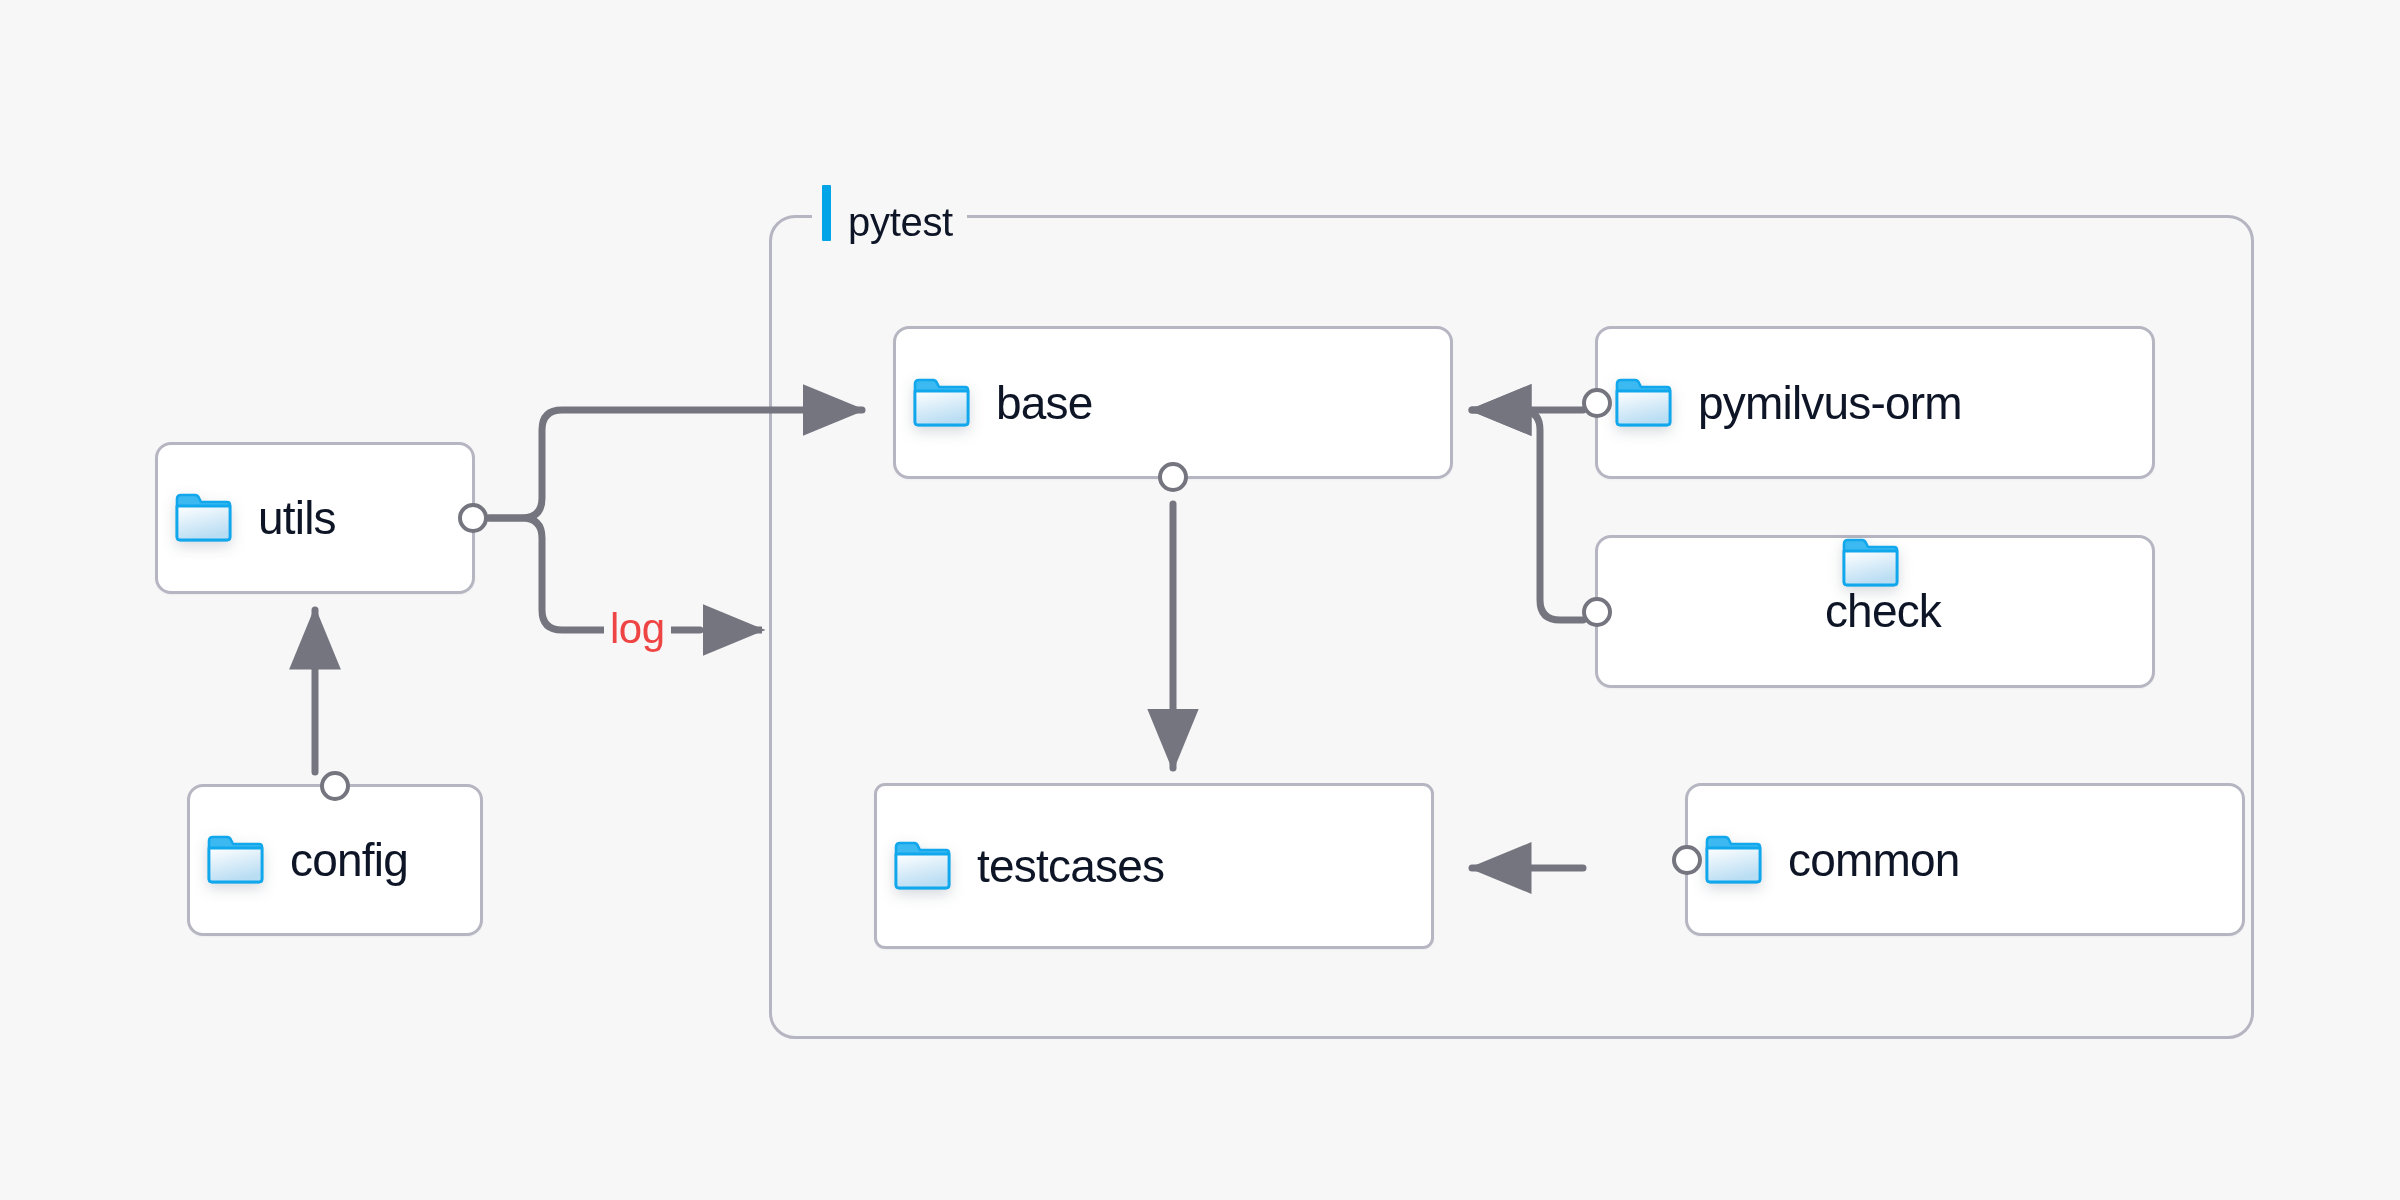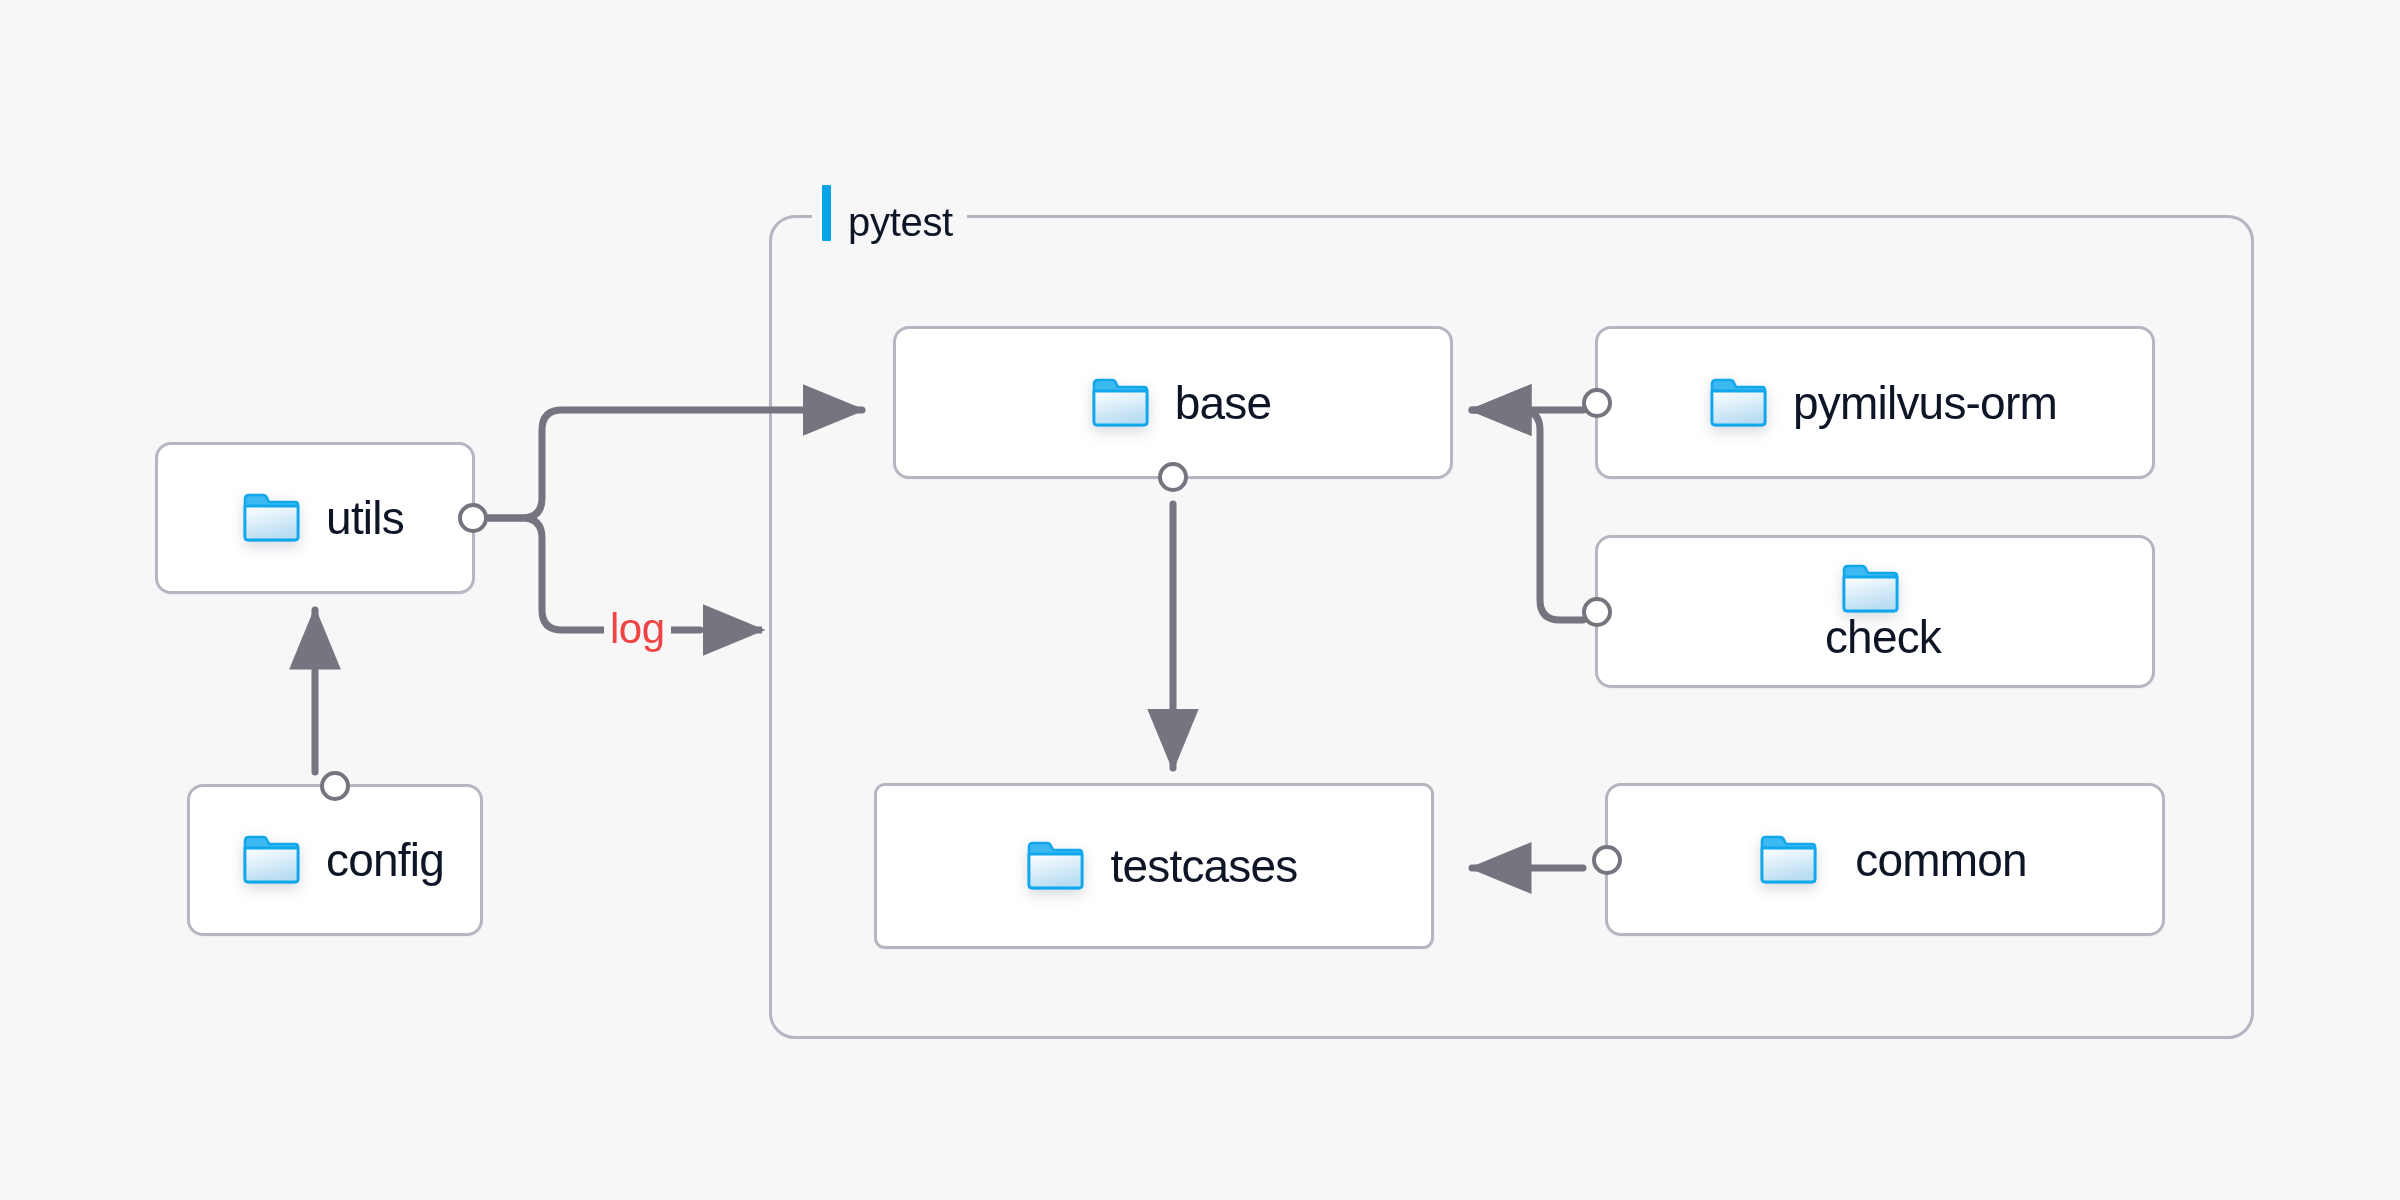"base" .node { justify-content: center -> none }
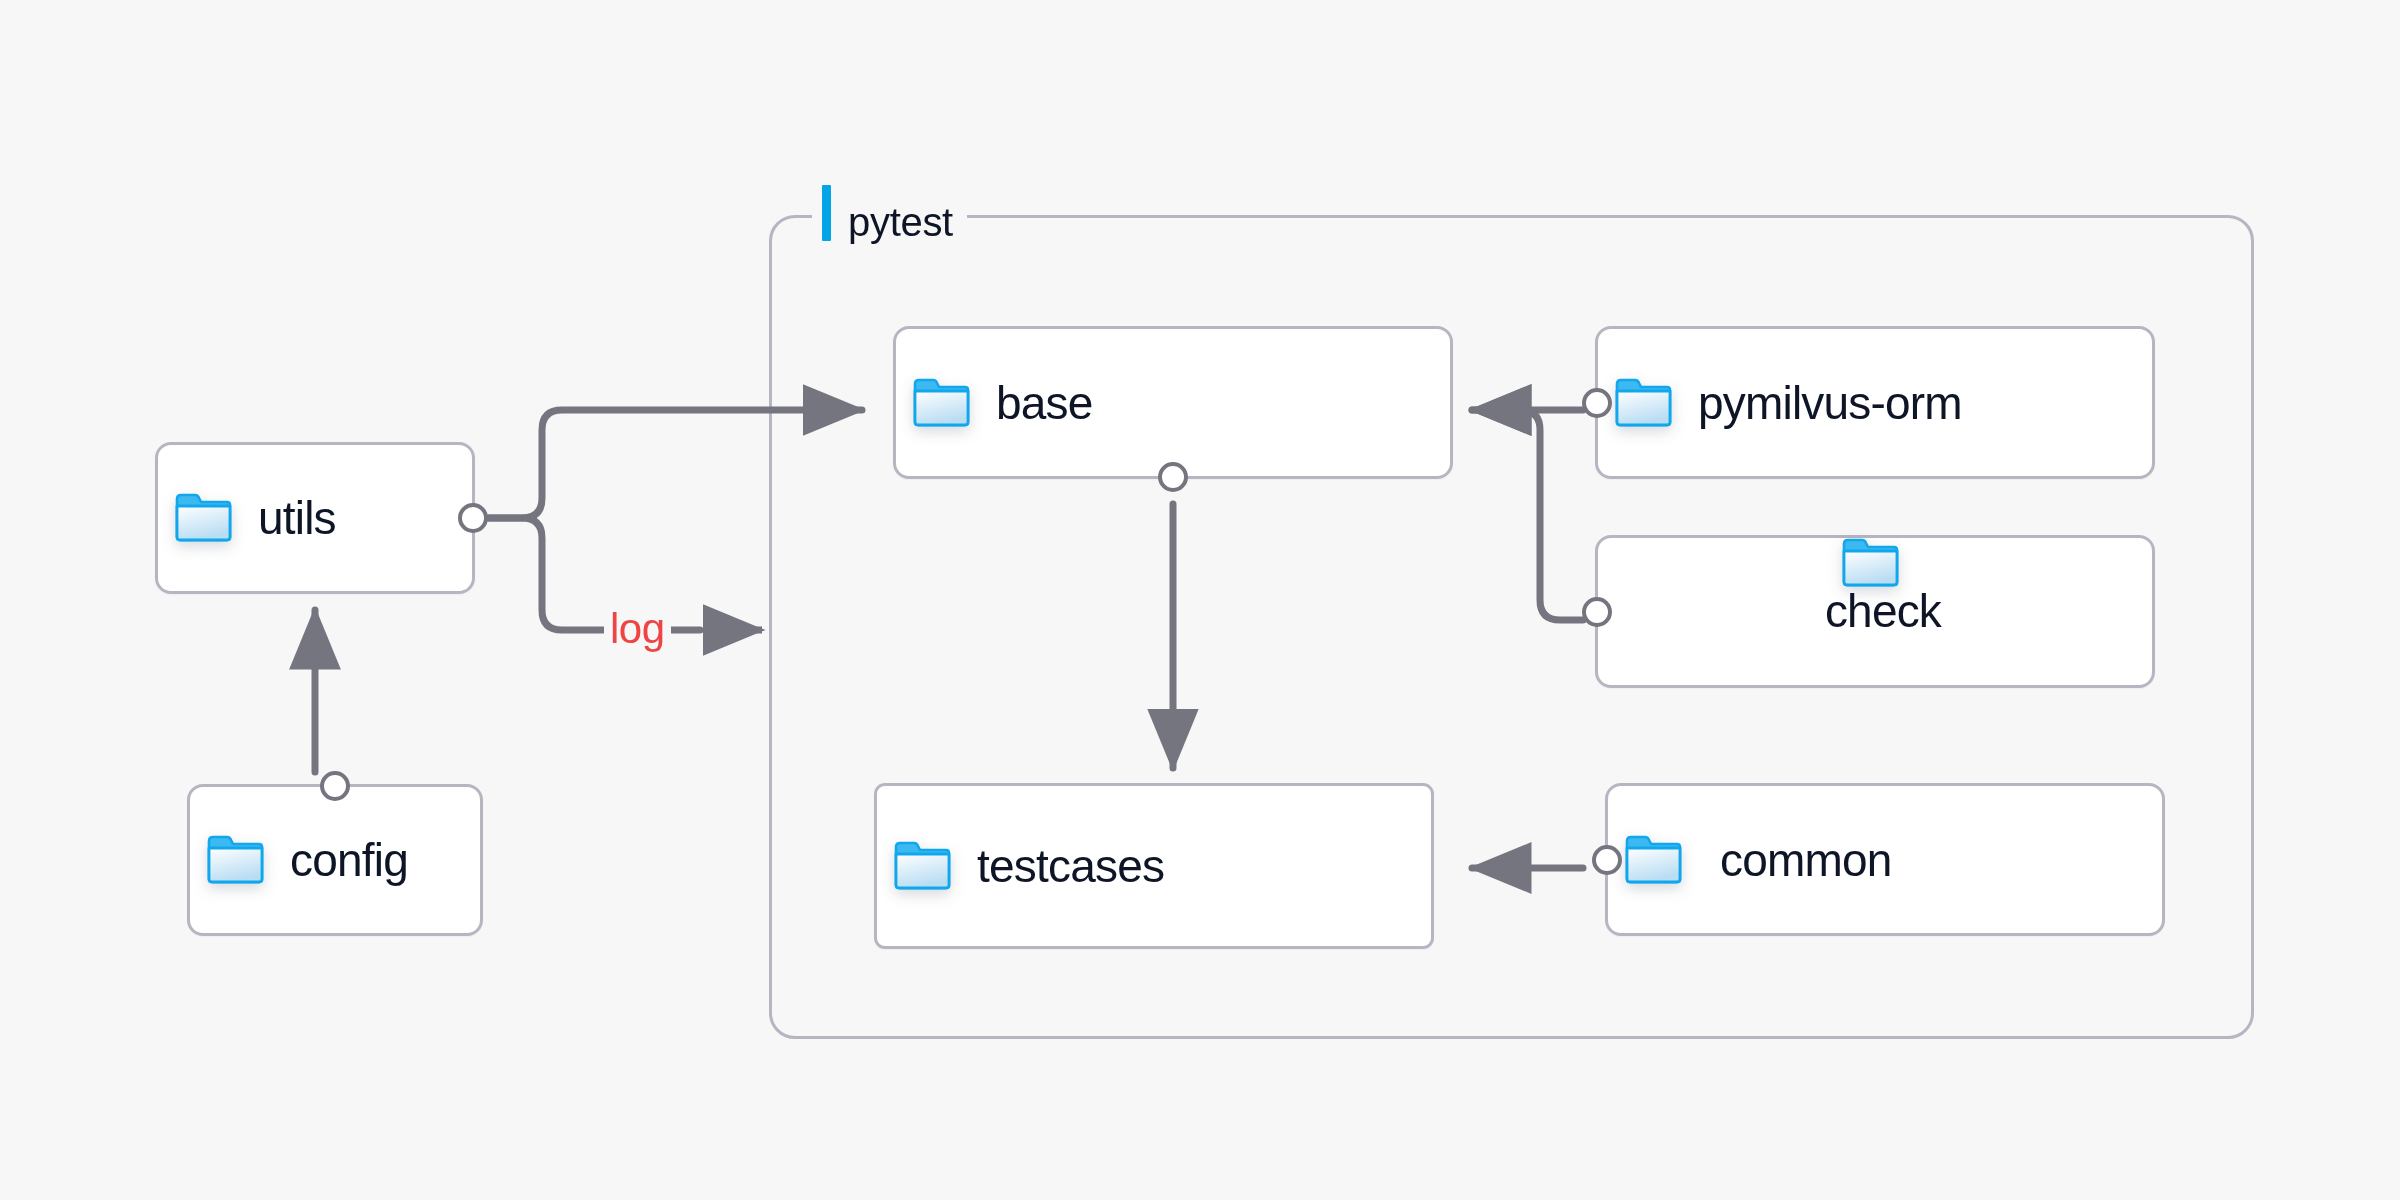"common" div.node { gap: 12px -> none; left: 1605px -> 1685px }
